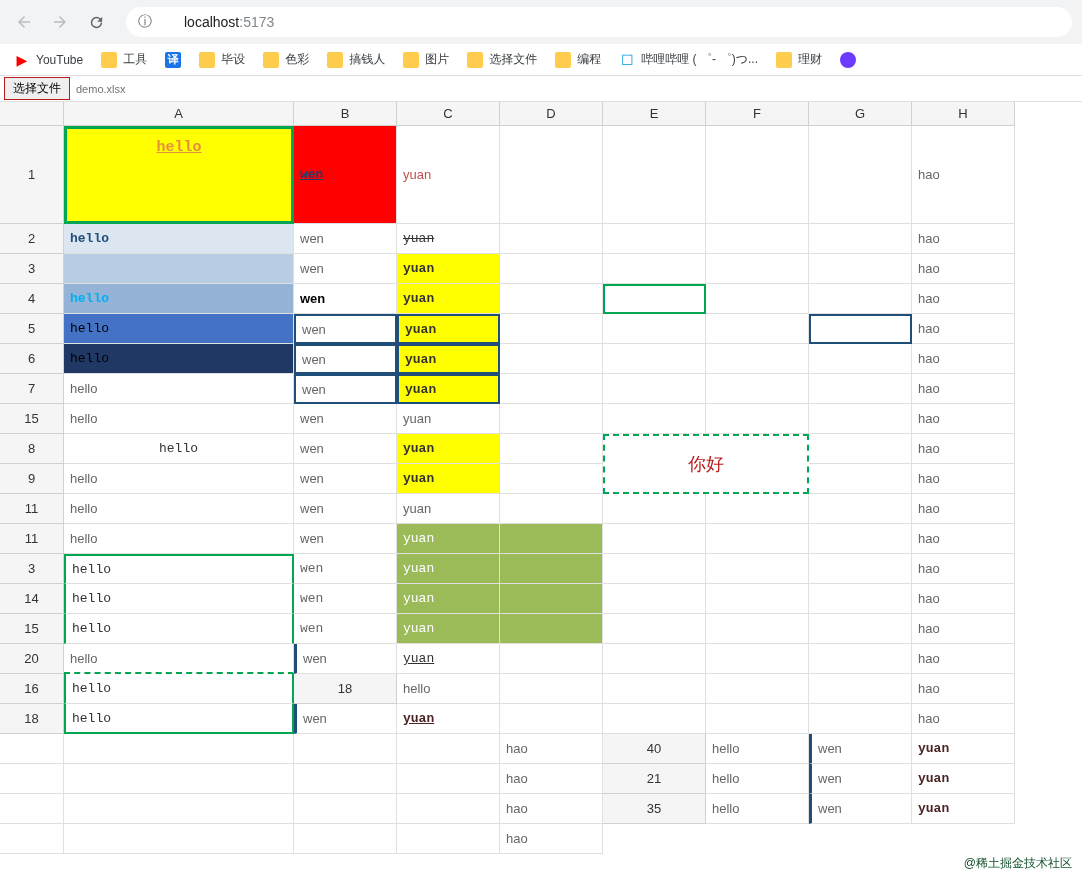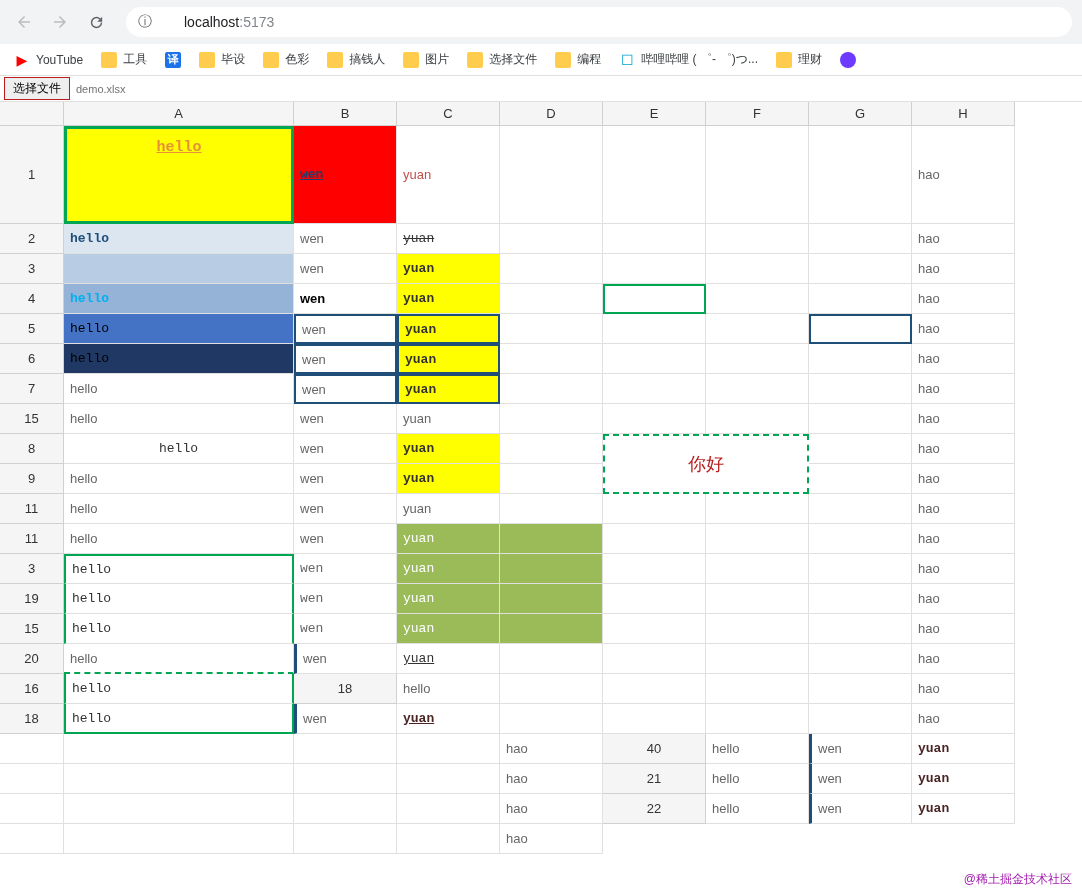"19" div.rowhdr { text: 19 -> 14 }
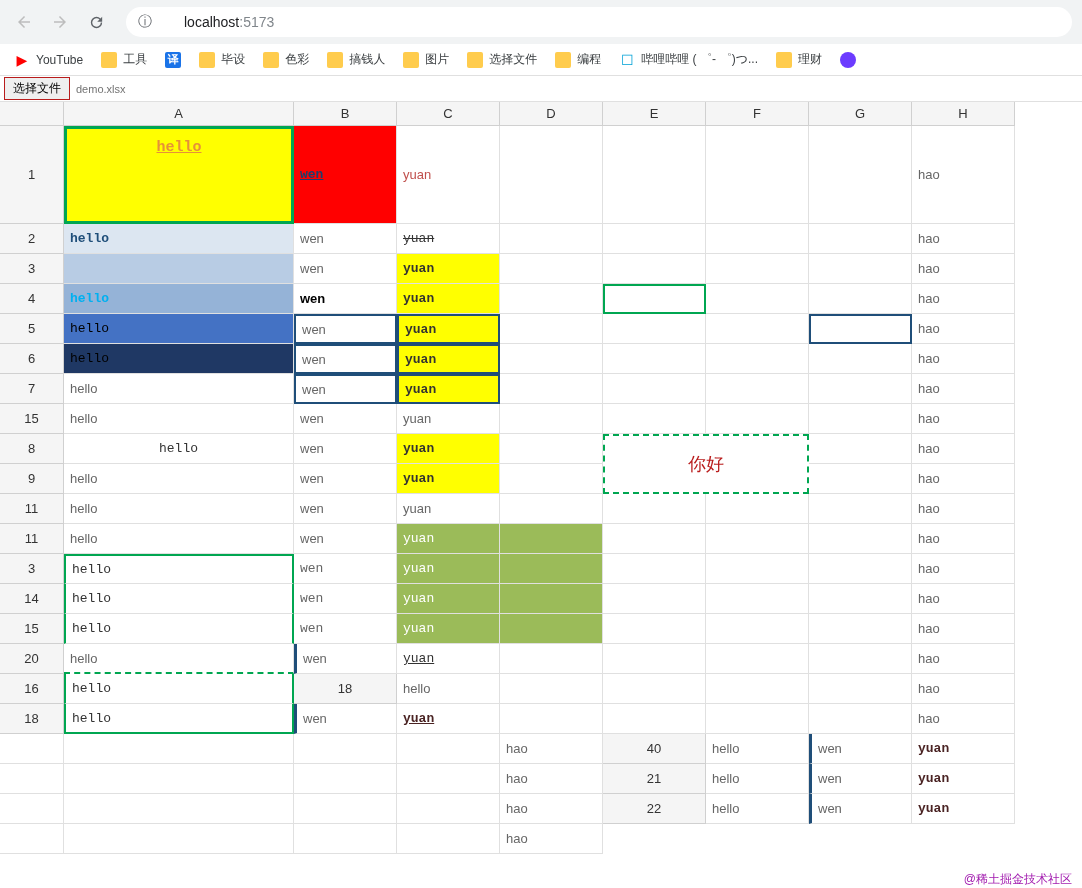"22" div.rowhdr { text: 22 -> 35 }
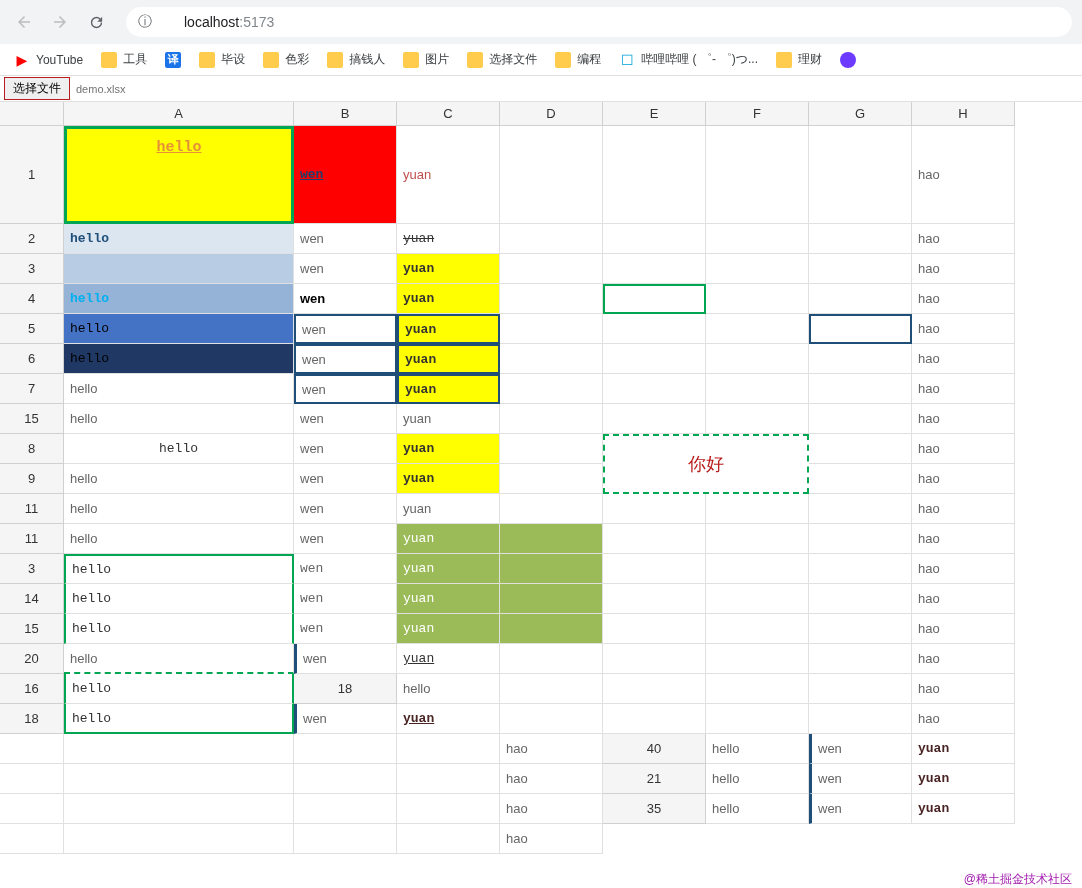"@稀土掘金技术社区" .watermark { bottom: 0 -> 16px; color: #a21caf -> #14532d }
